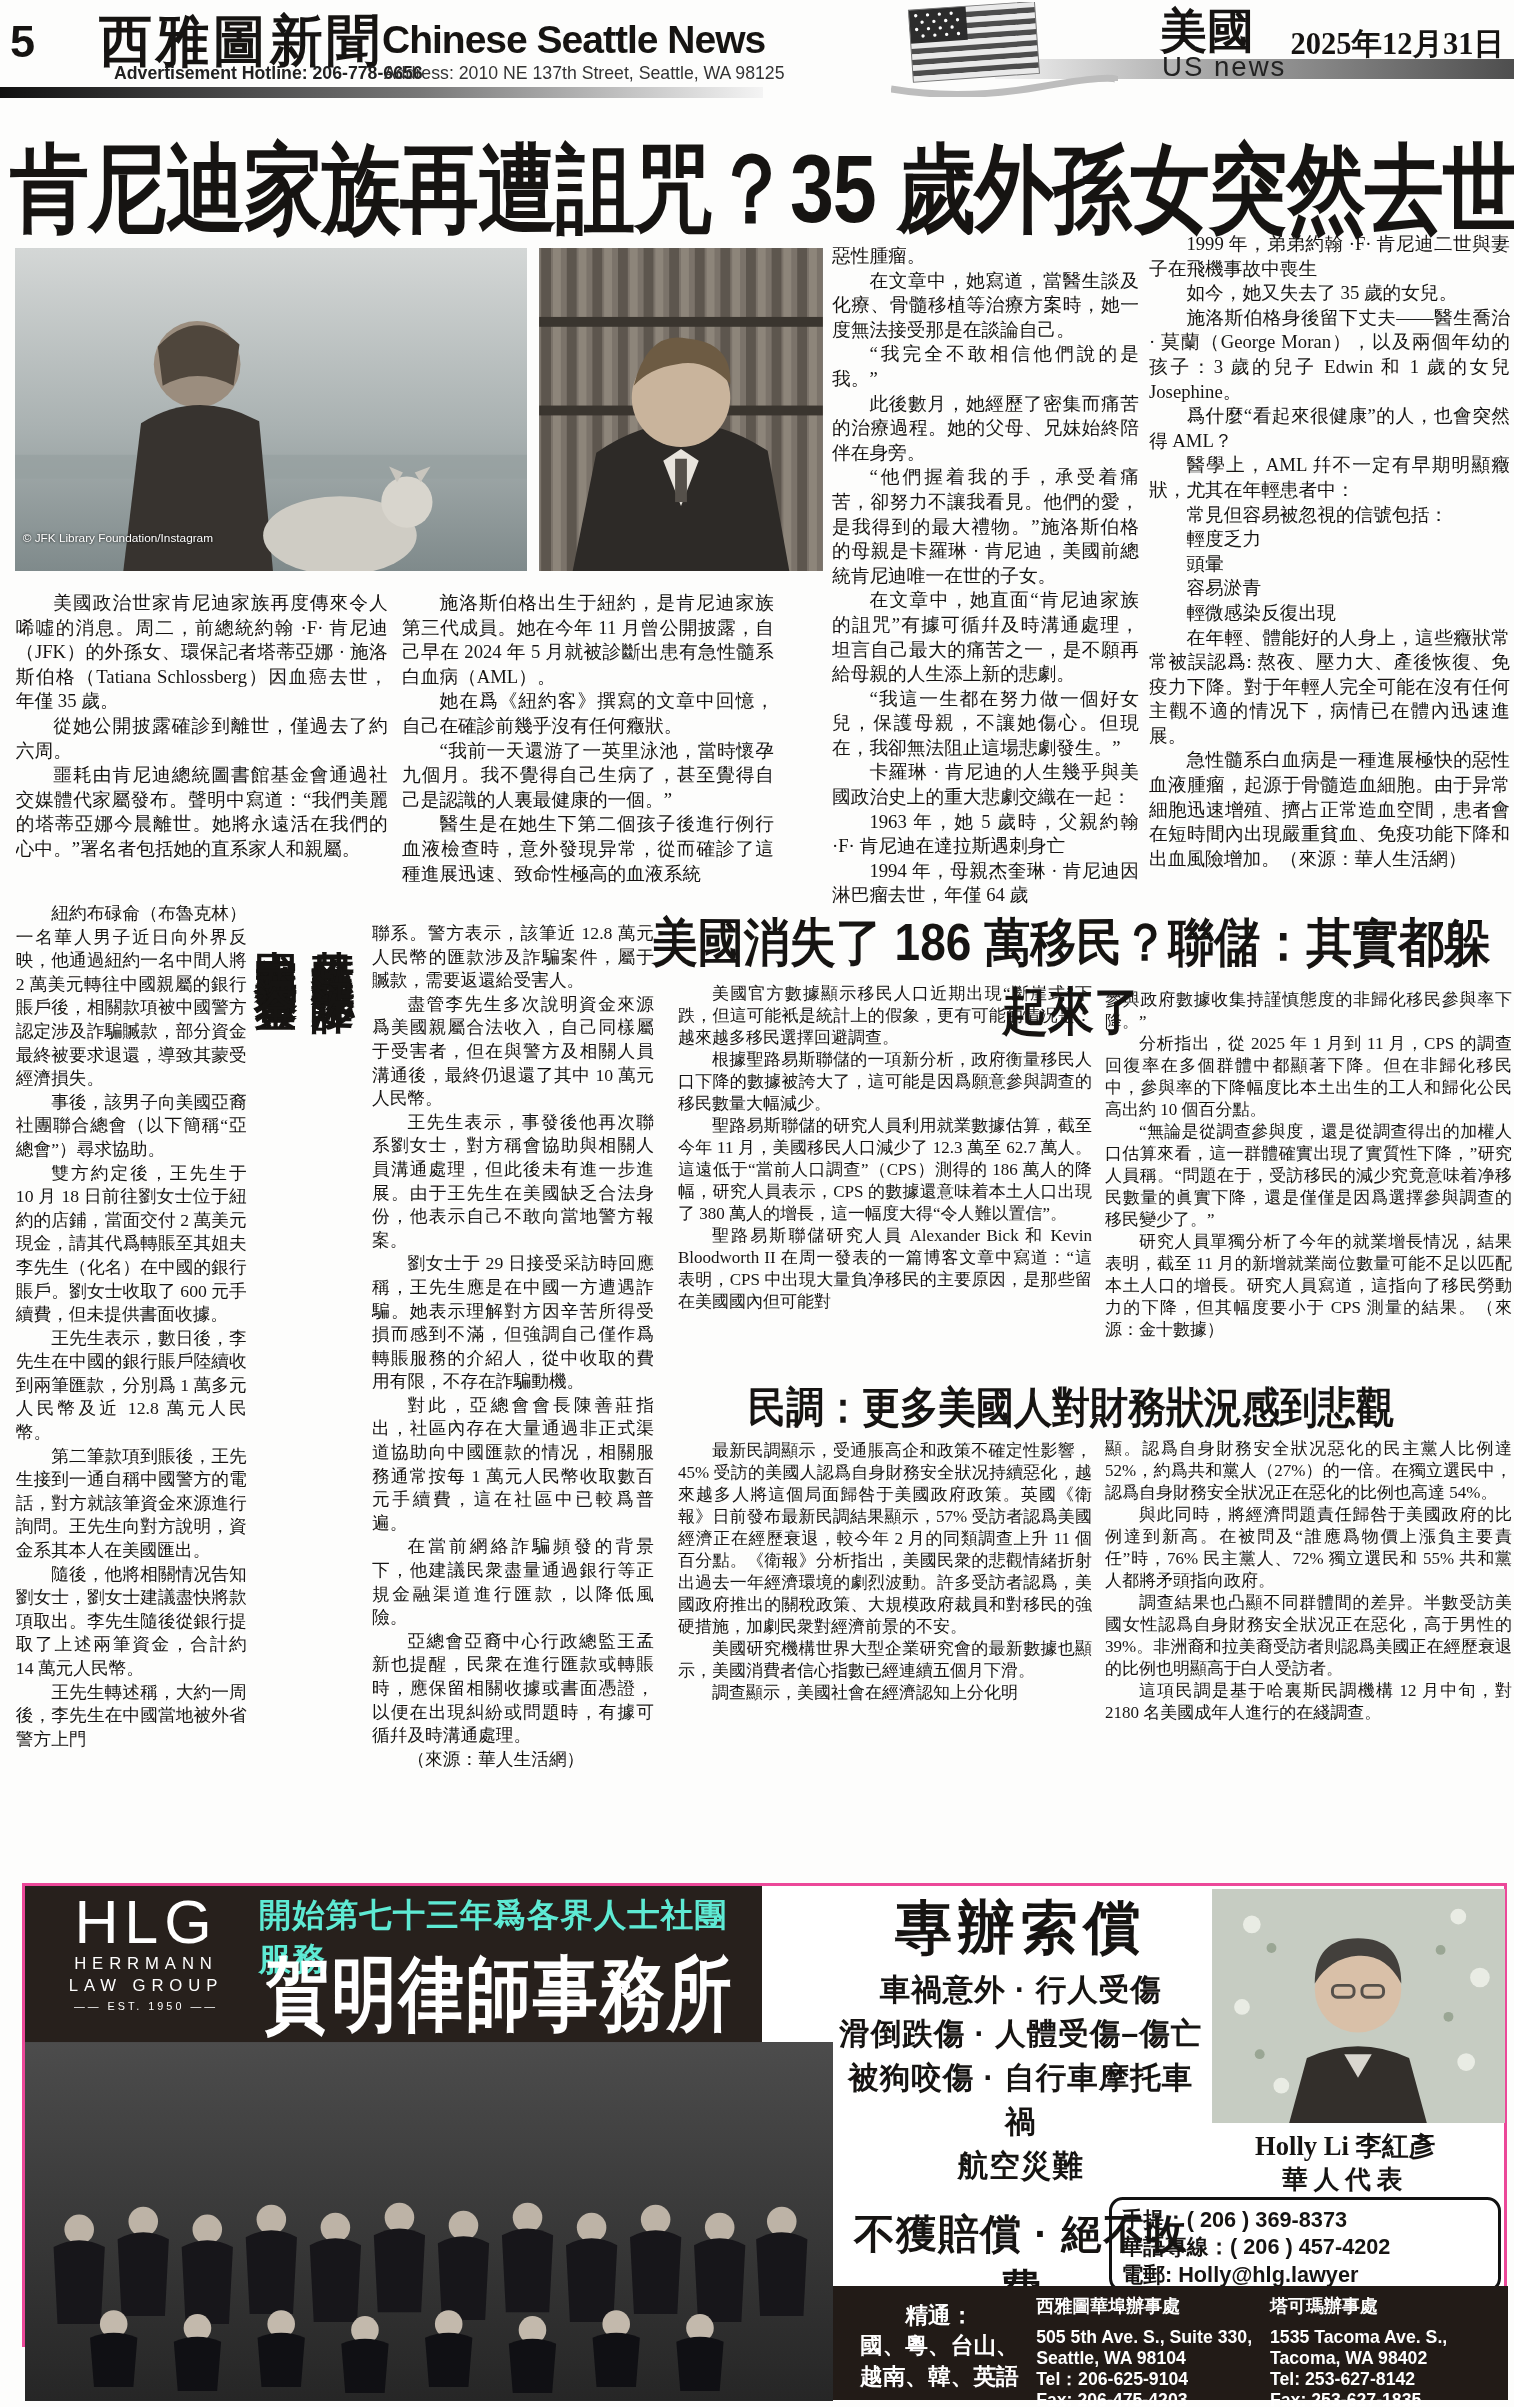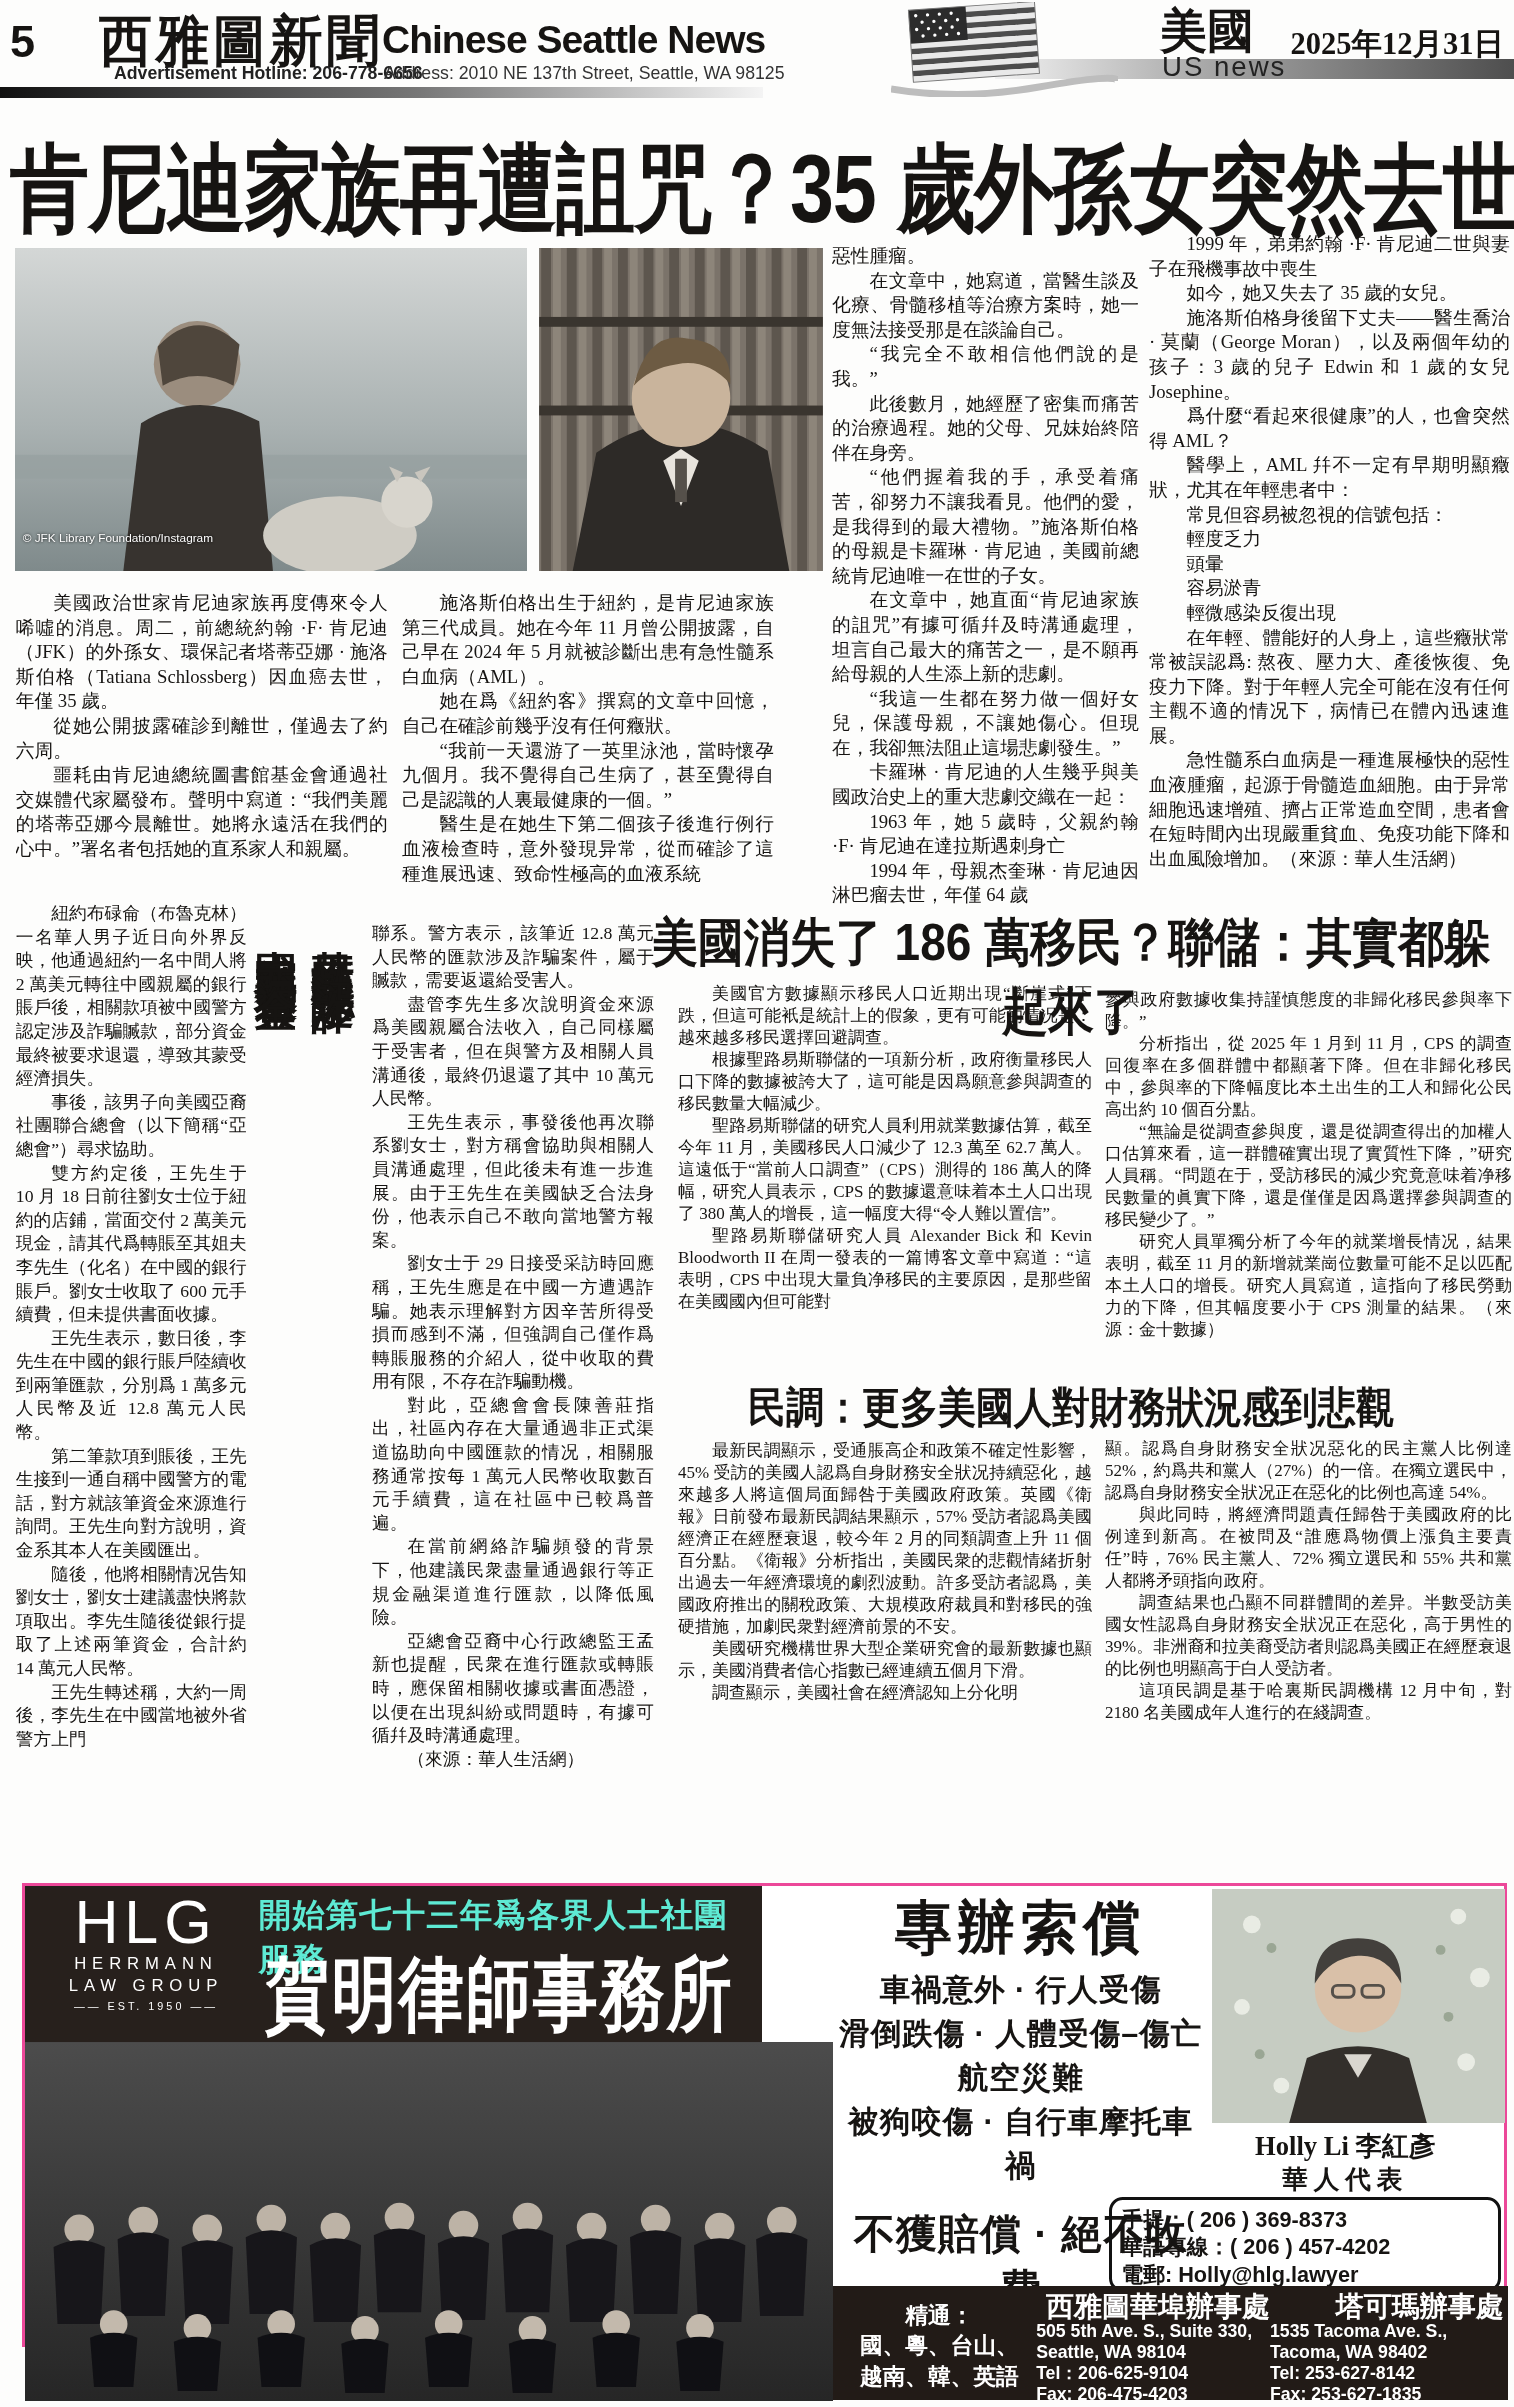"航空災難" div.ad-service { order: before "被狗咬傷 · 自行車摩托車禍" -> after "被狗咬傷 · 自行車摩托車禍" }
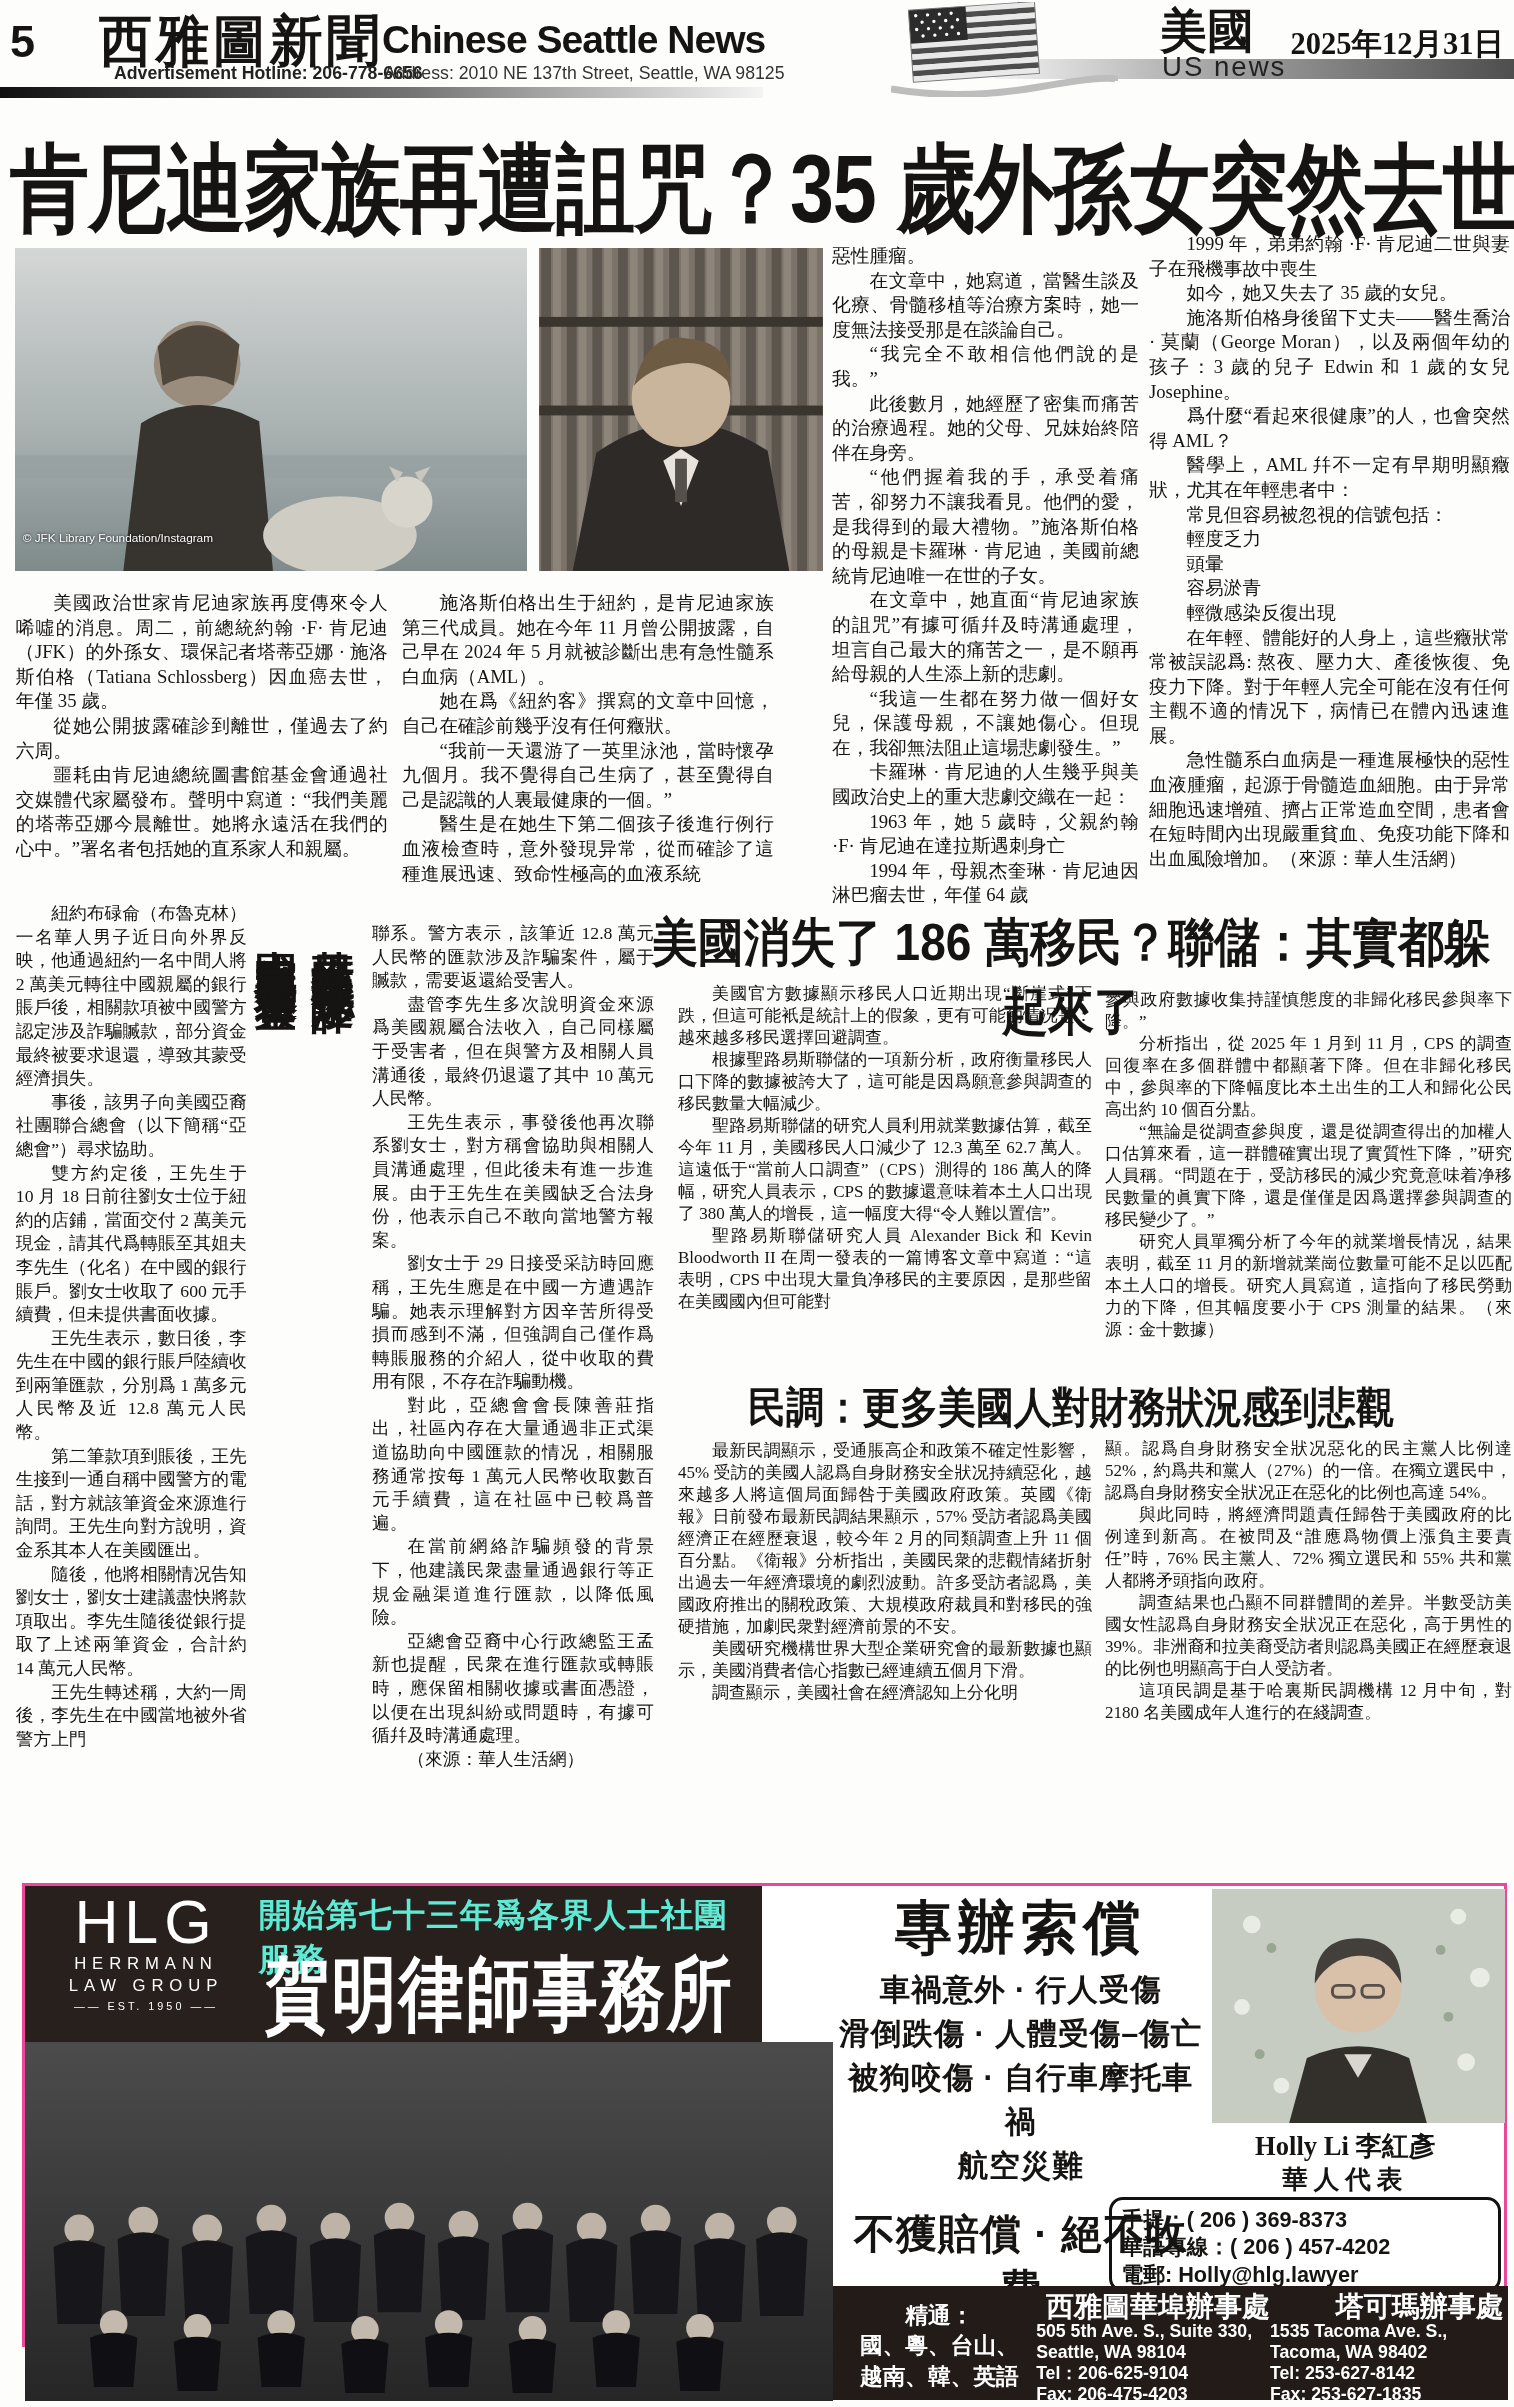"西雅圖華埠辦事處" .strip-office .office-title { font-size: 28px -> 18px; margin-bottom: 2px -> 8px; text-align: right -> none }
